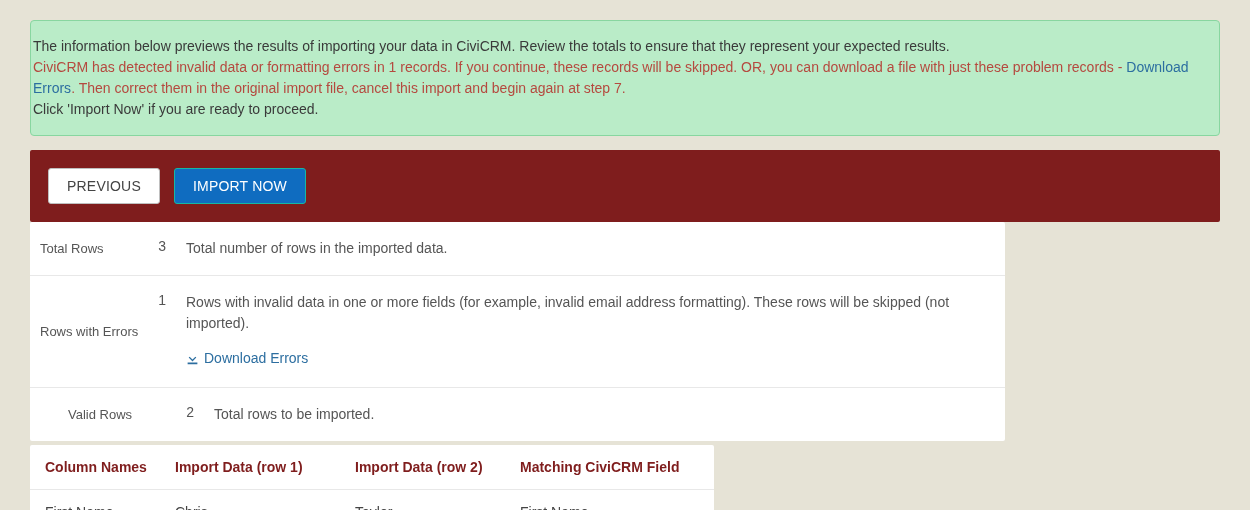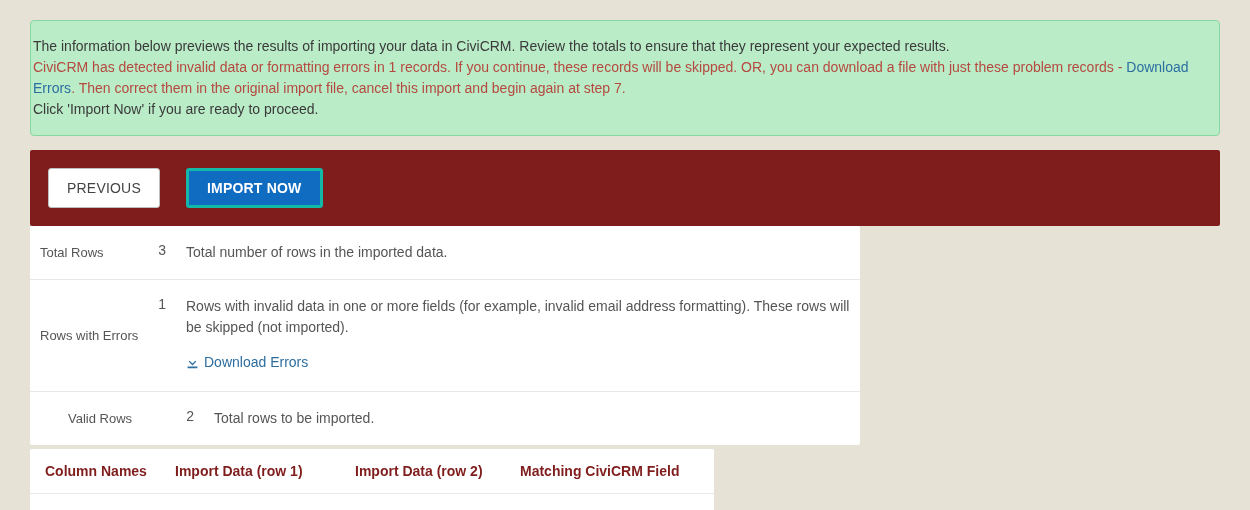"IMPORT NOW" .btn-primary { border: 3px solid #14b8a6 -> 1px solid #14b8a6; font-weight: 700 -> 400; margin-left: 12px -> none }
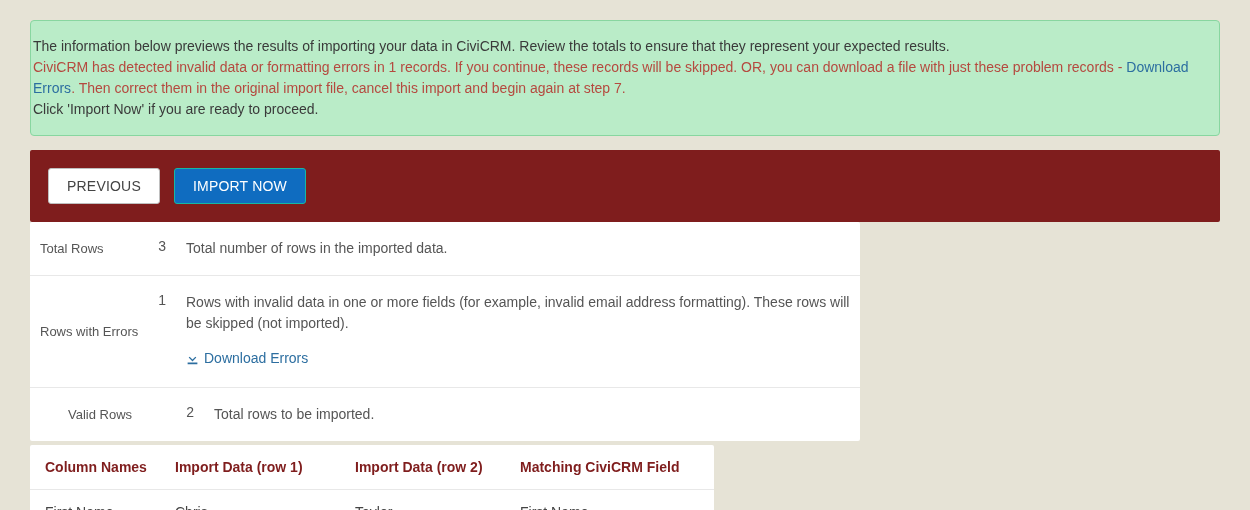"Total Rows" .stats { width: 830px -> 975px }
